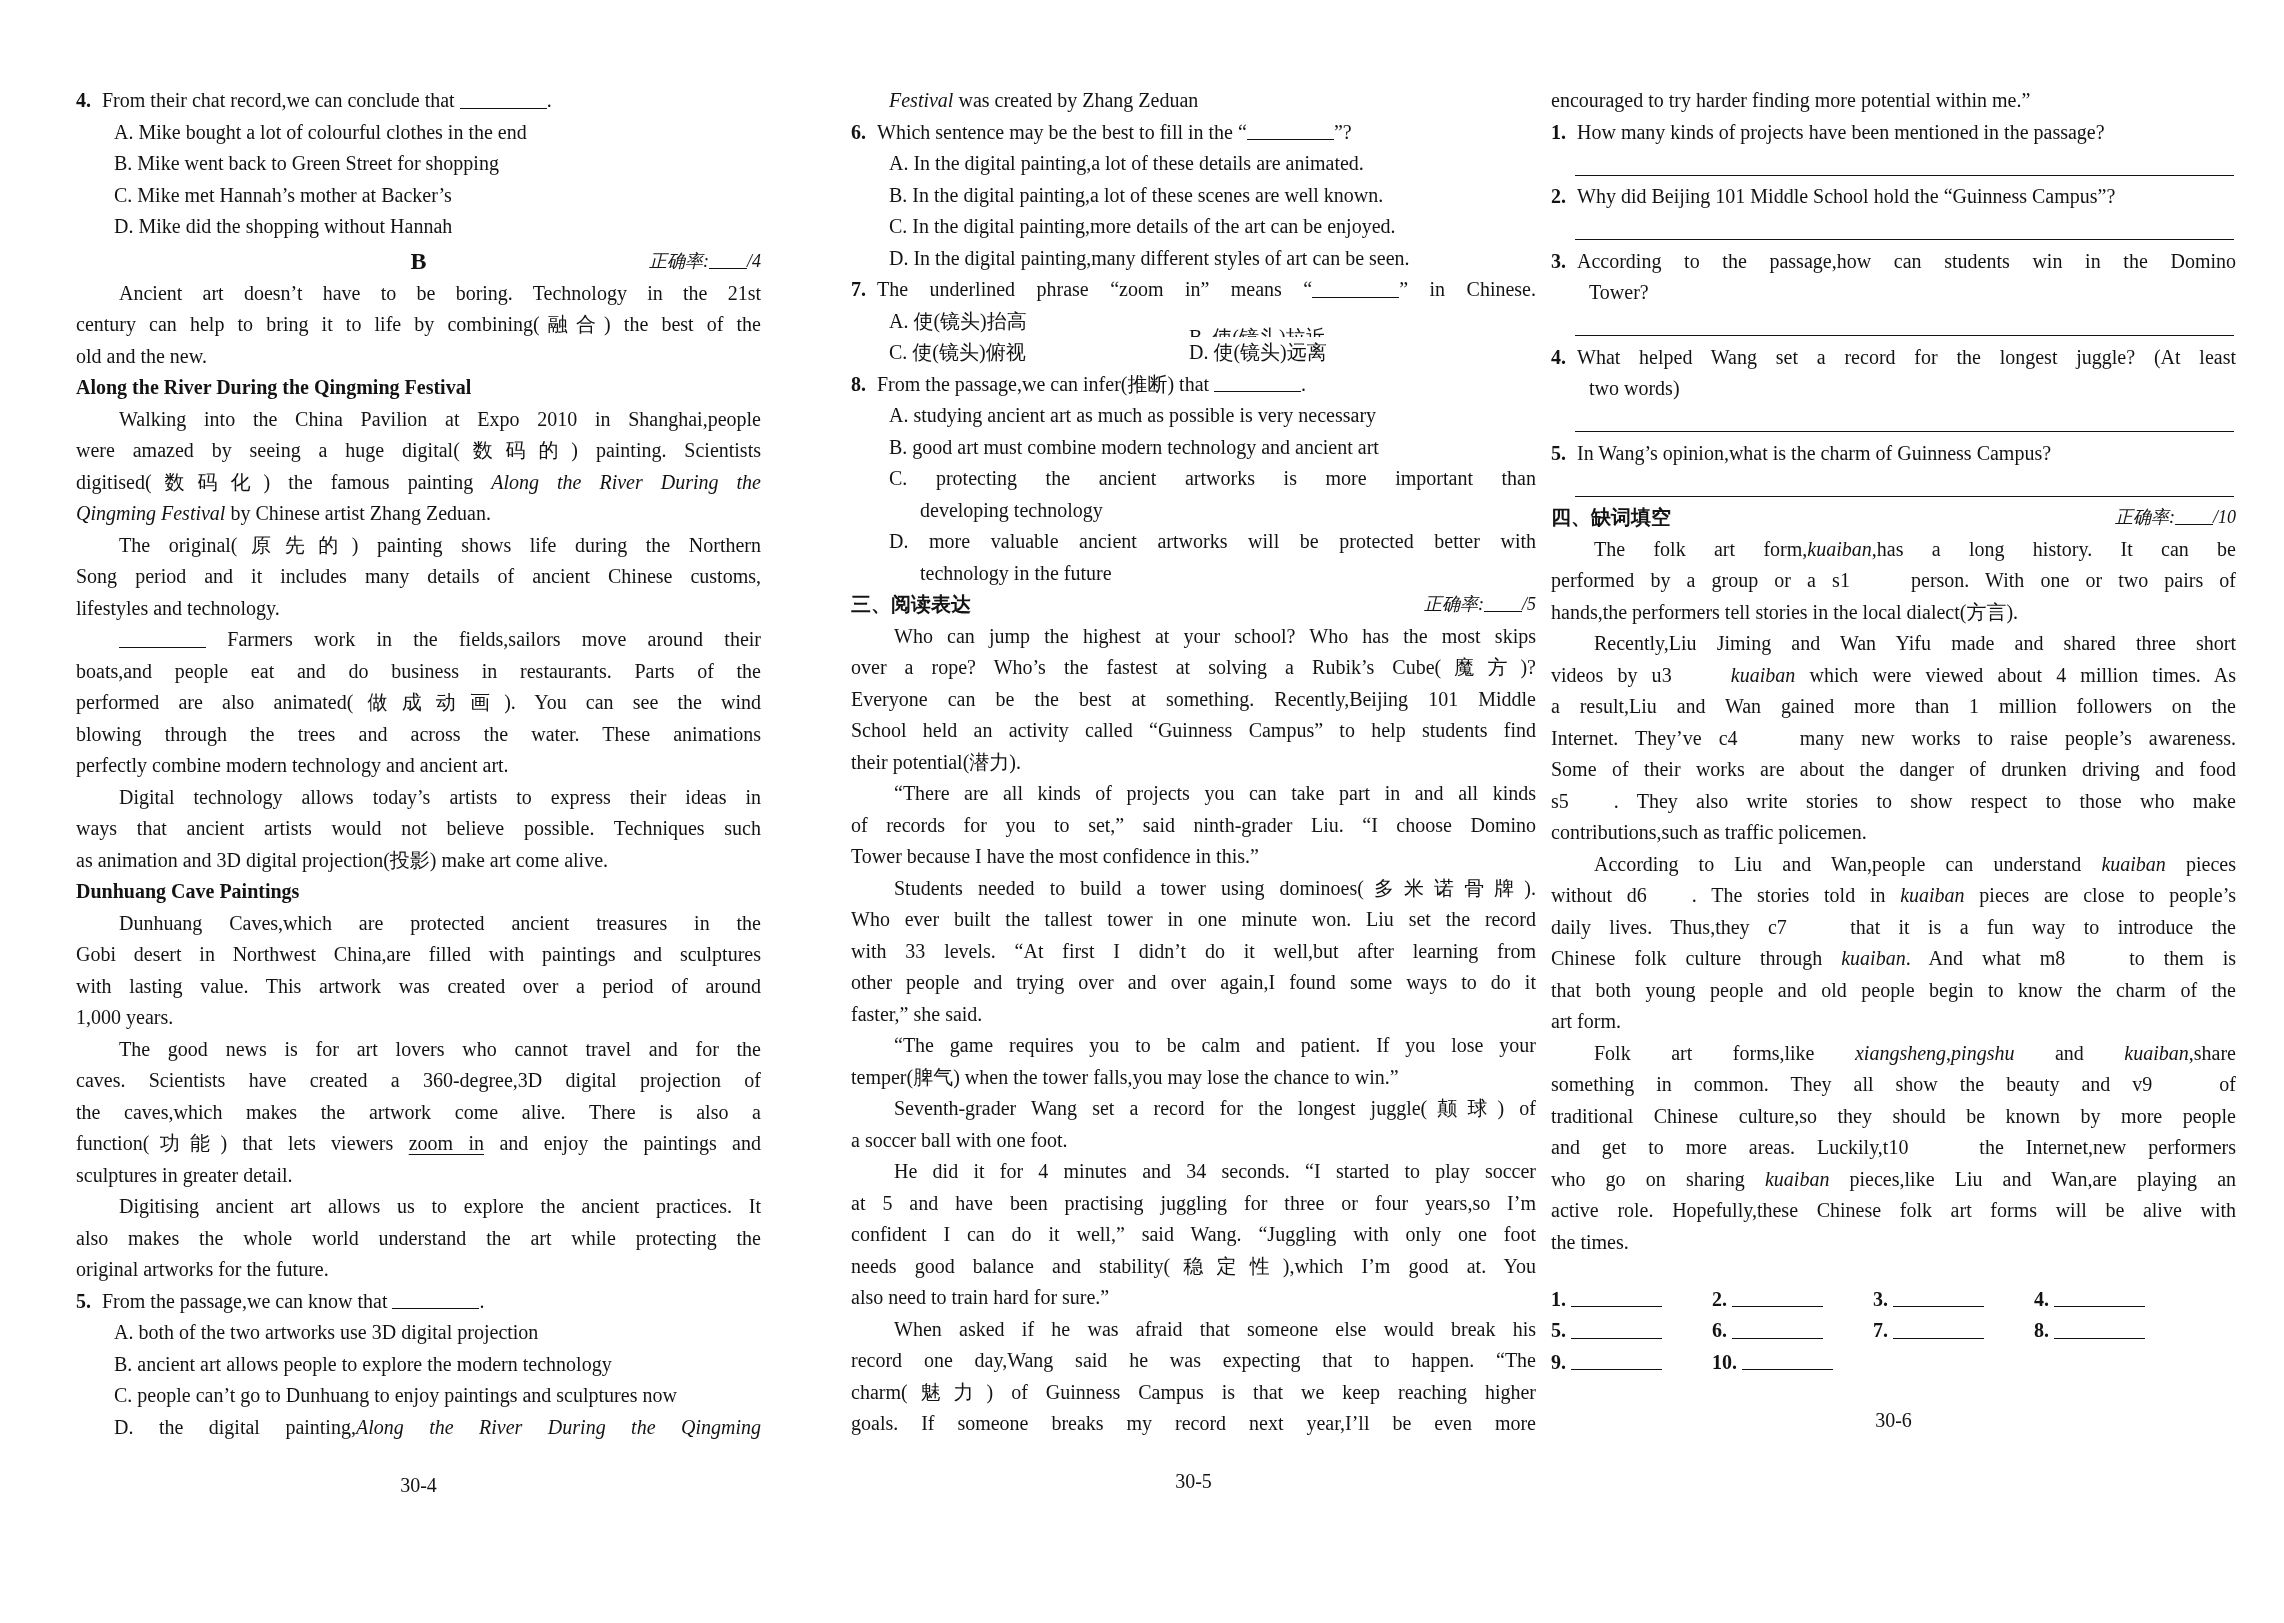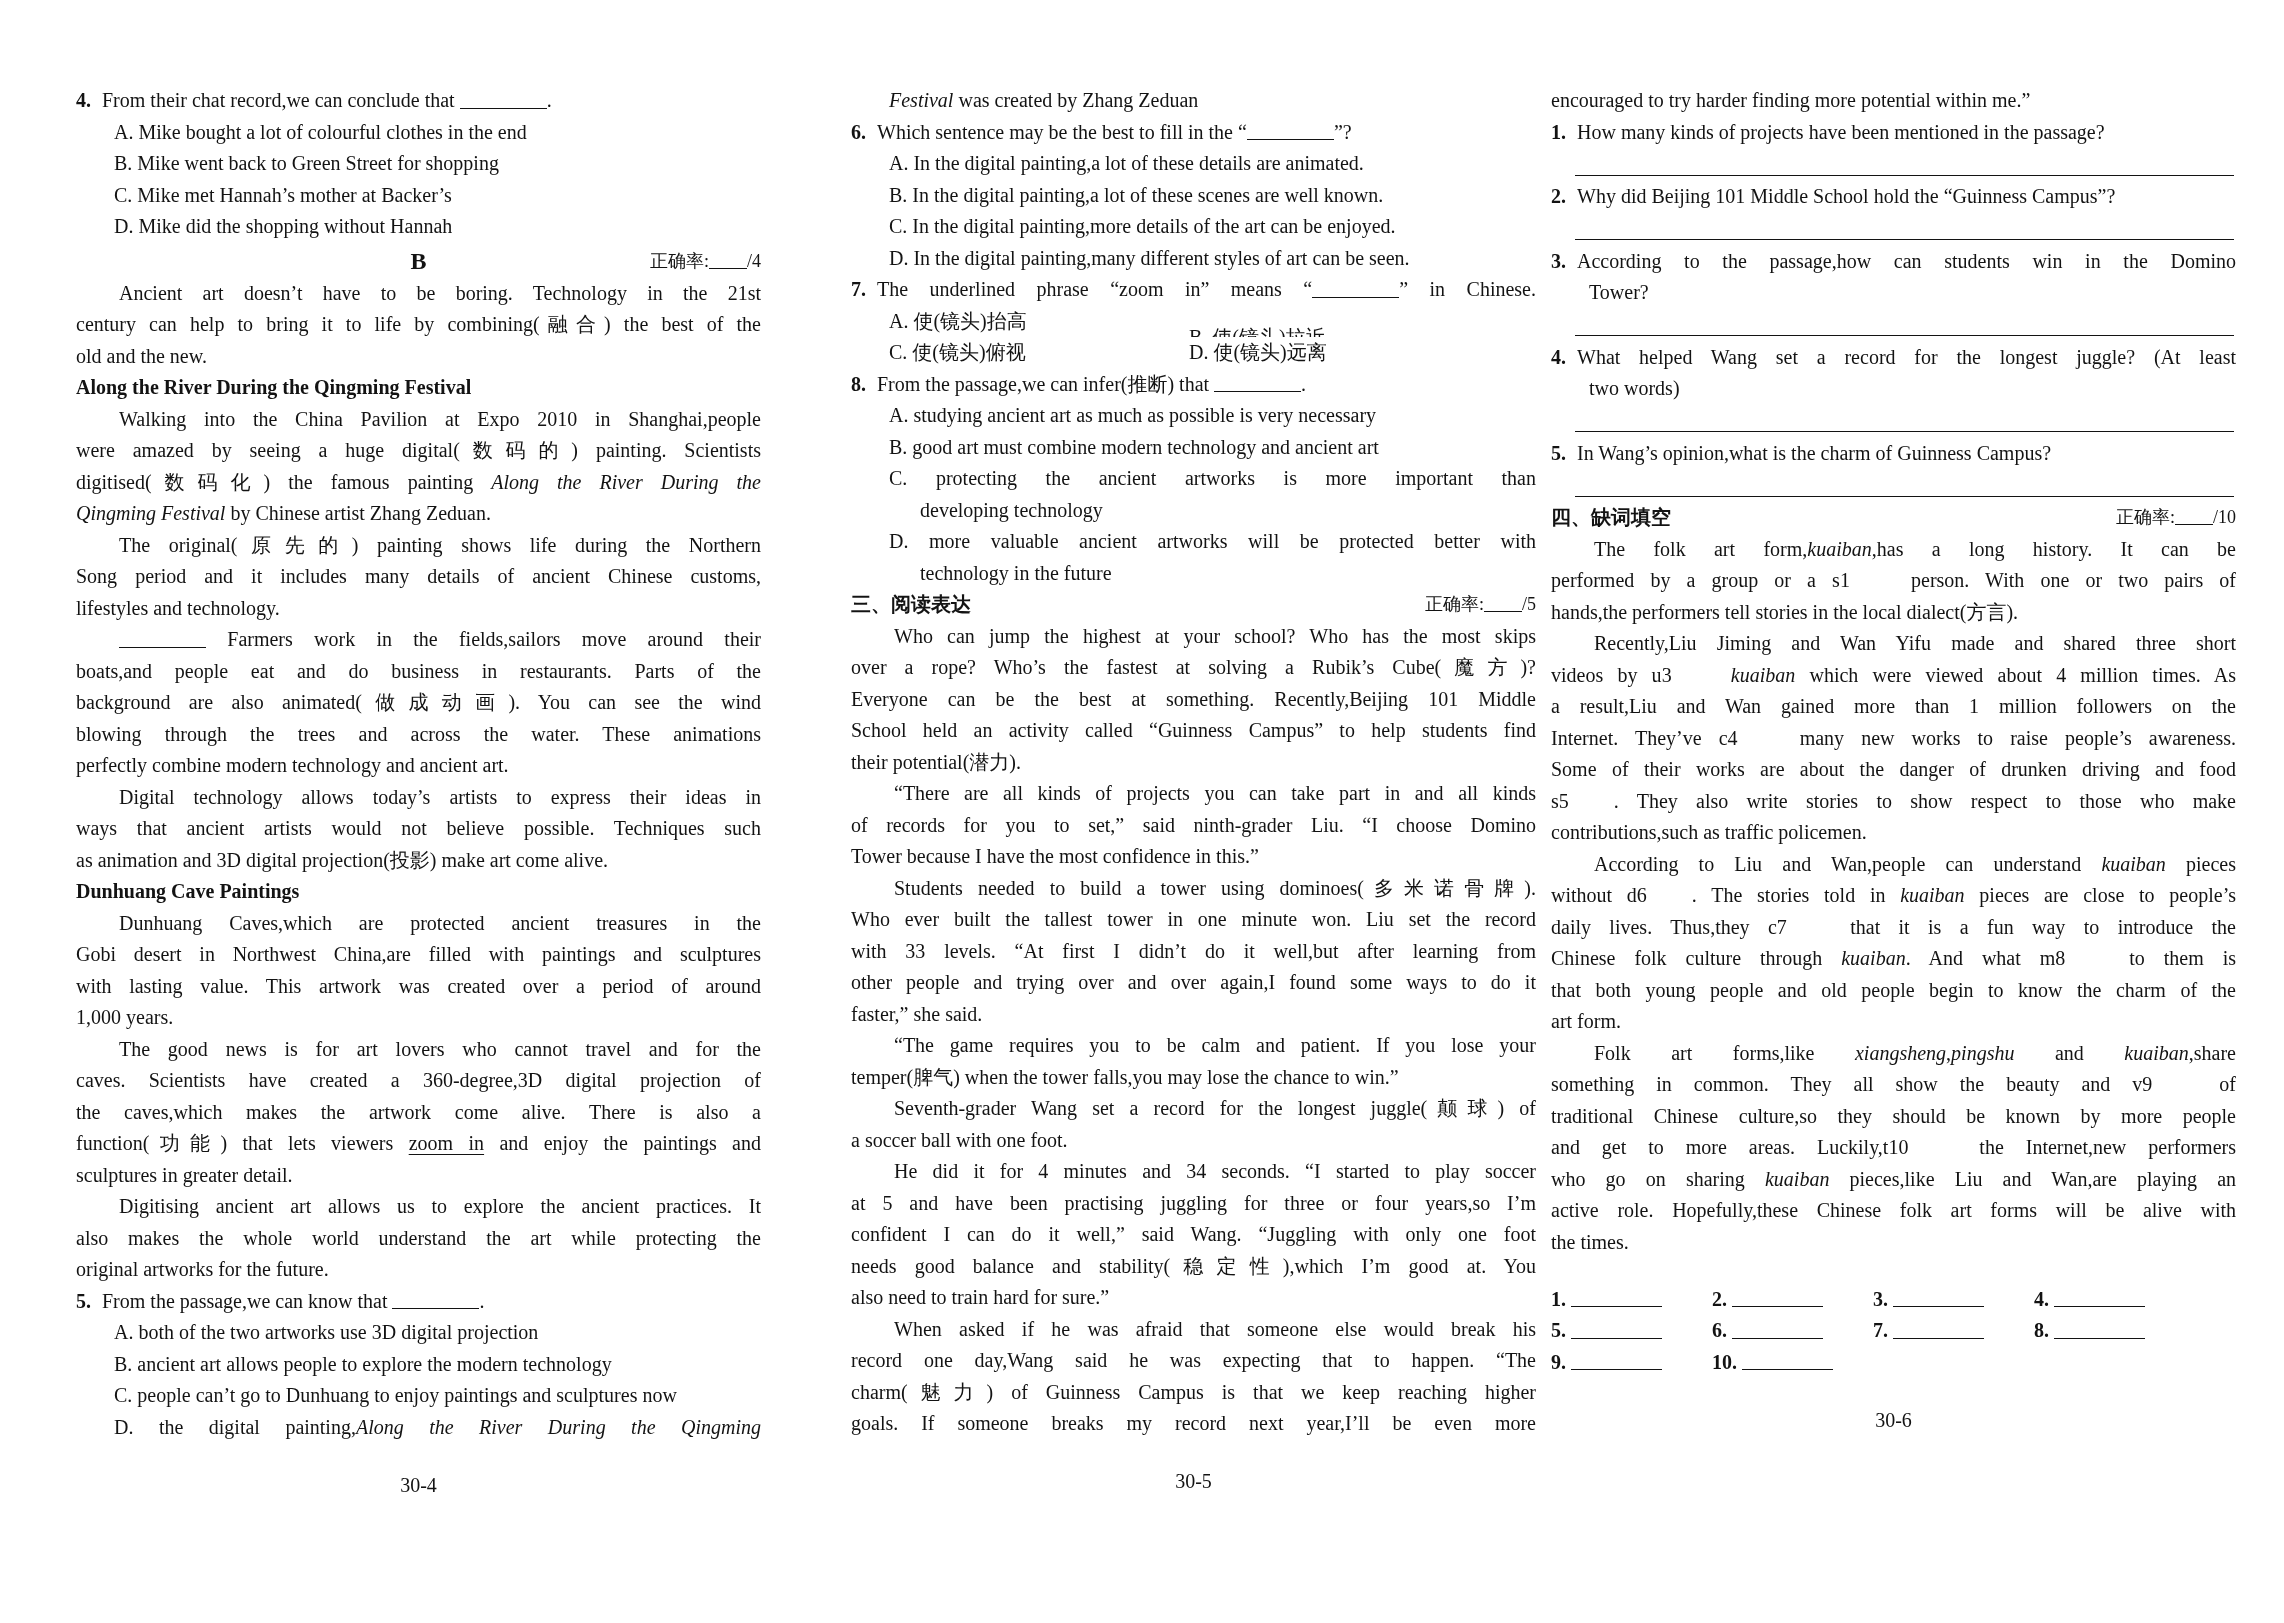"正确率: /4" .acc { font-style: none -> italic }
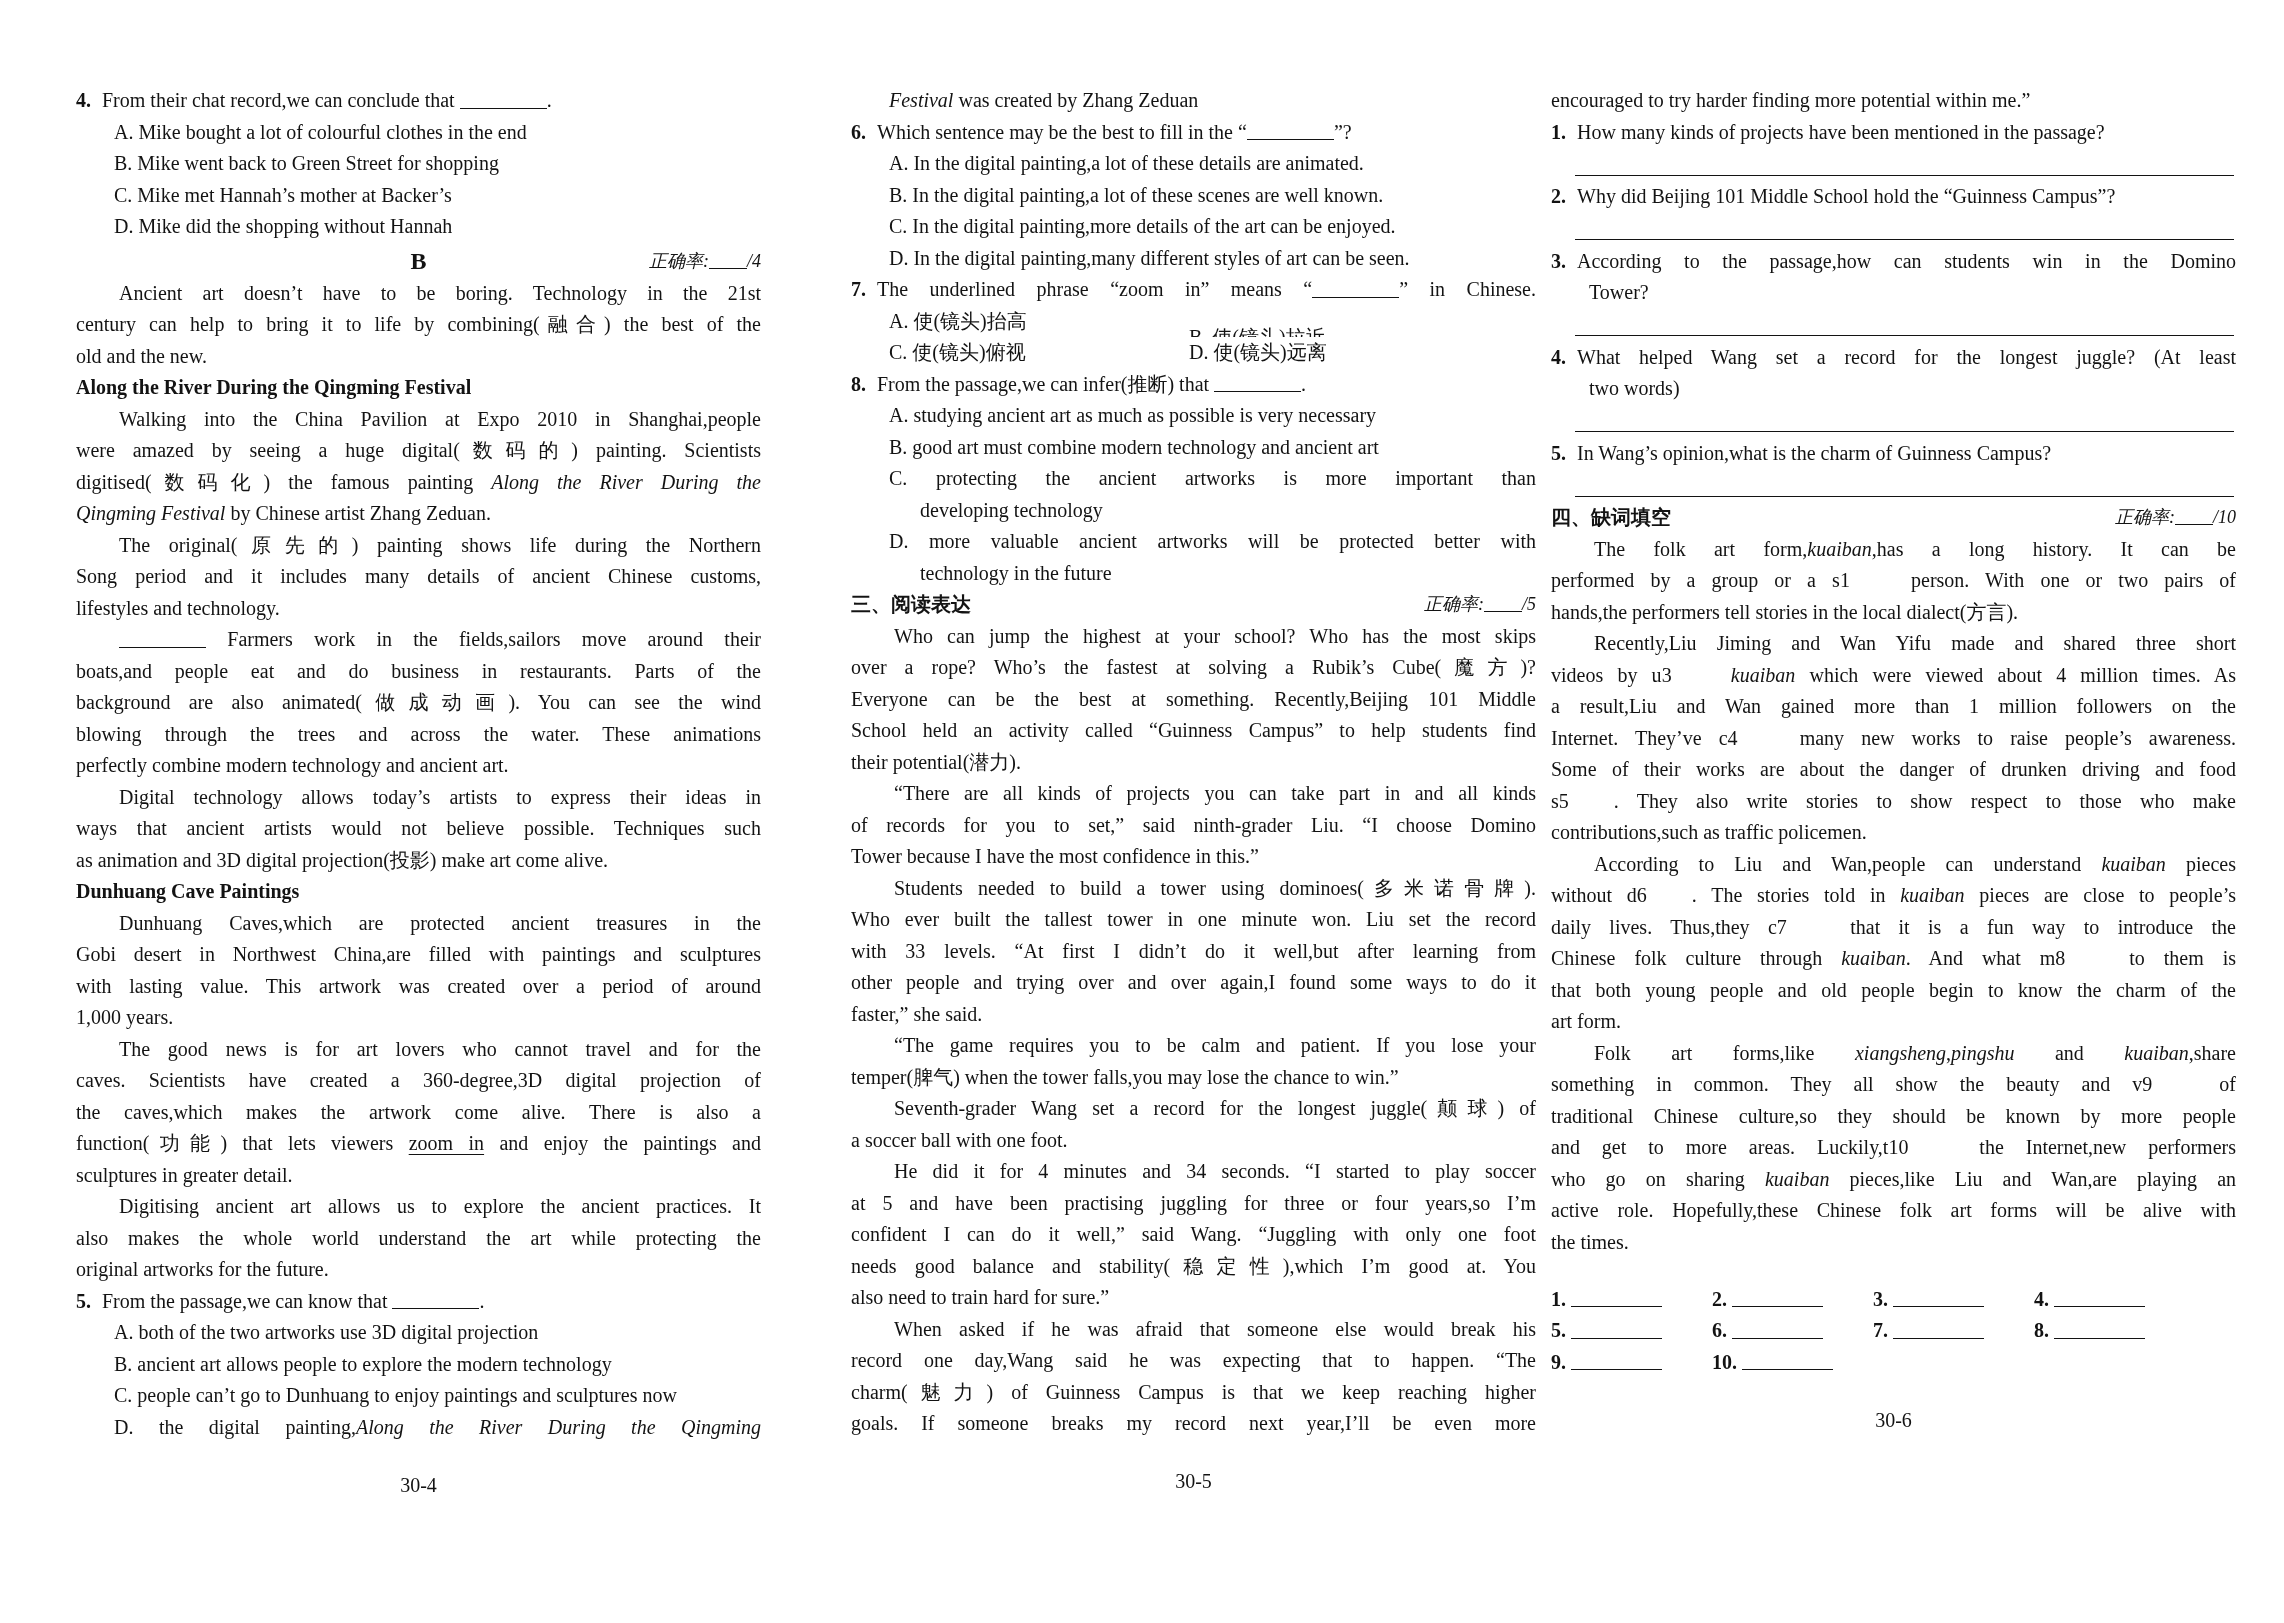"background are also animated(做成动画). You" span { text: background -> performed }
